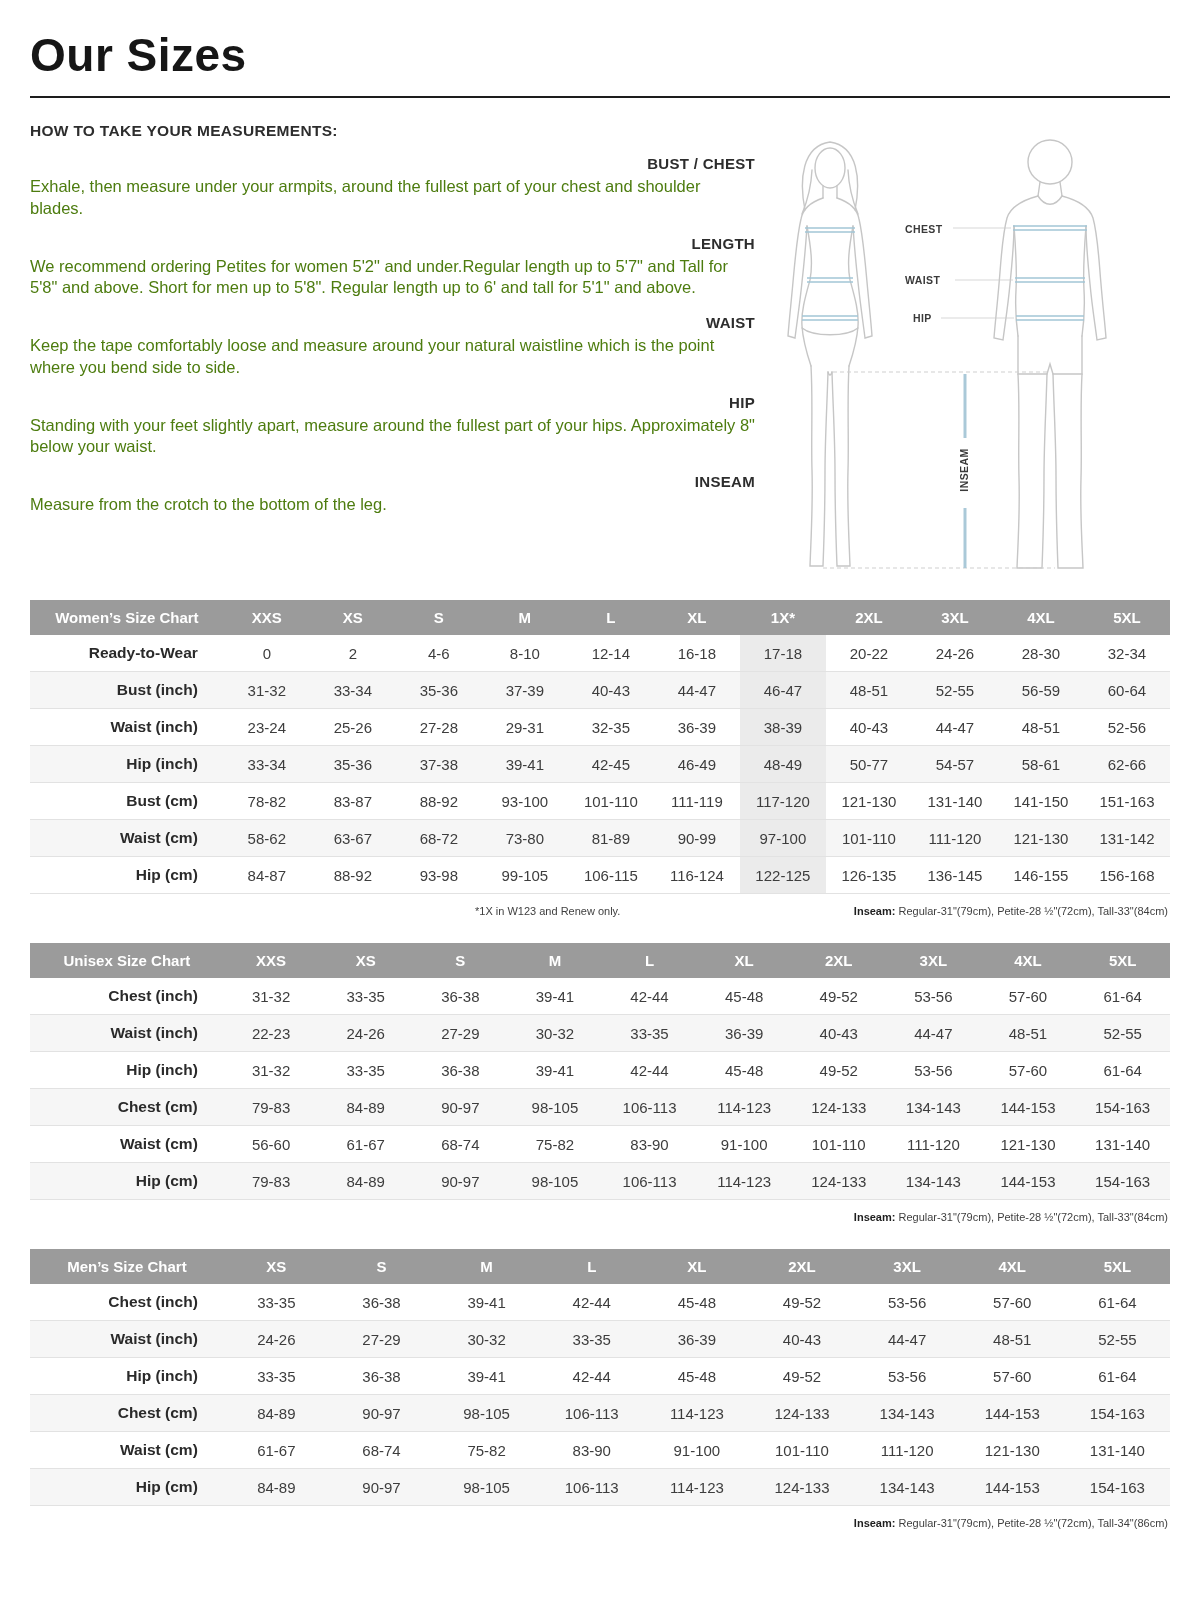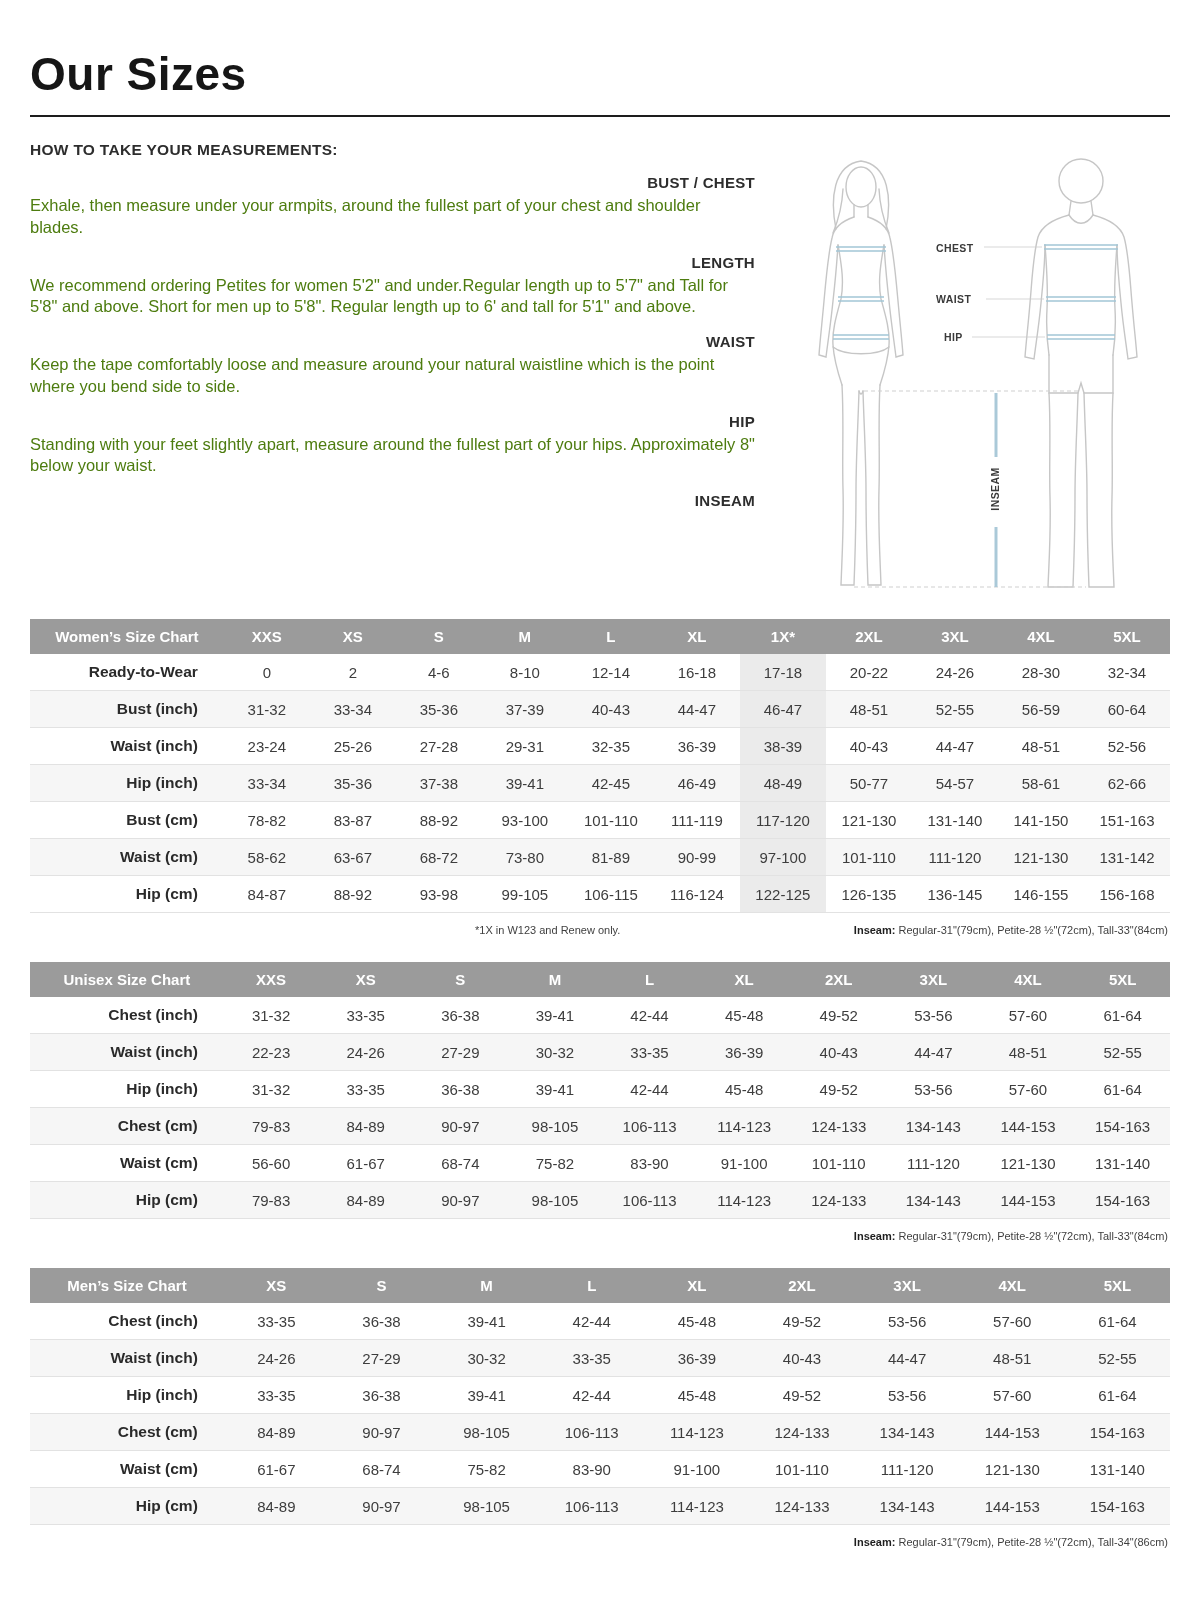"Our Sizes" .page { margin-top: 30px -> none; padding: 17px 30px 10px 30px -> 28px 30px 10px 30px }
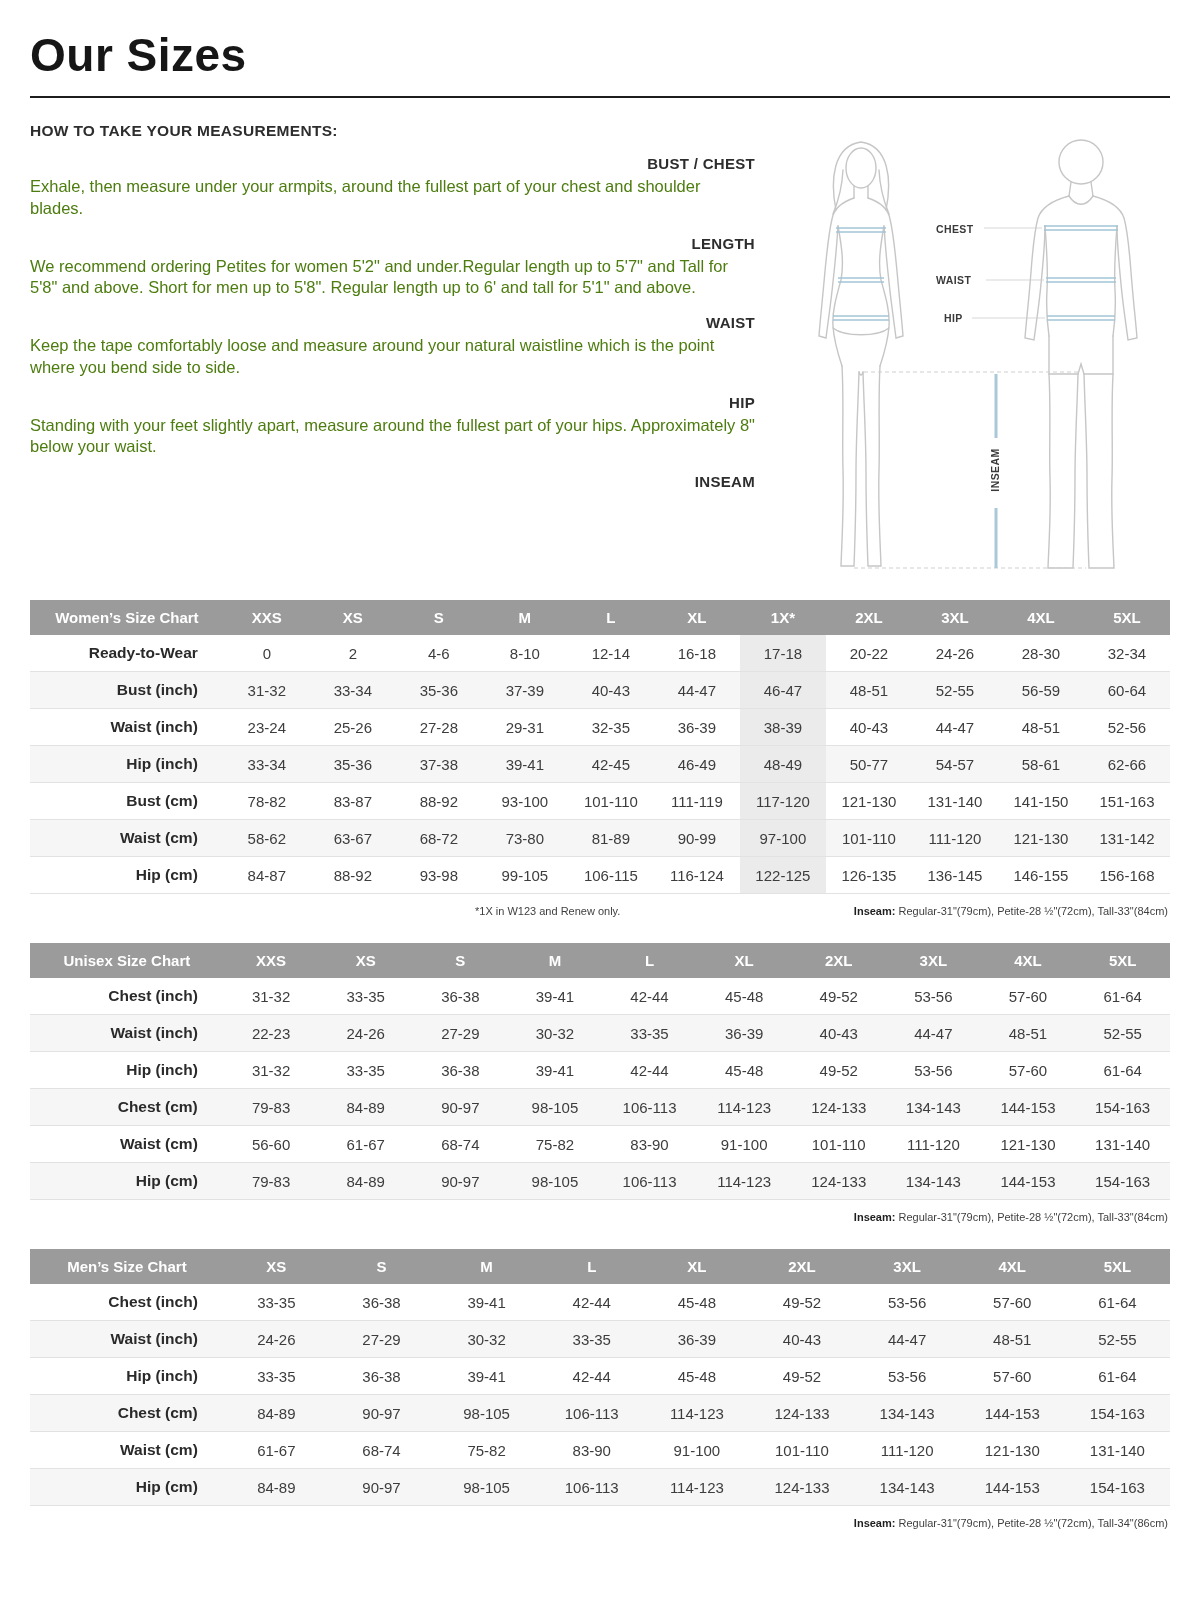"CHEST" .figures { justify-content: flex-end -> flex-start }
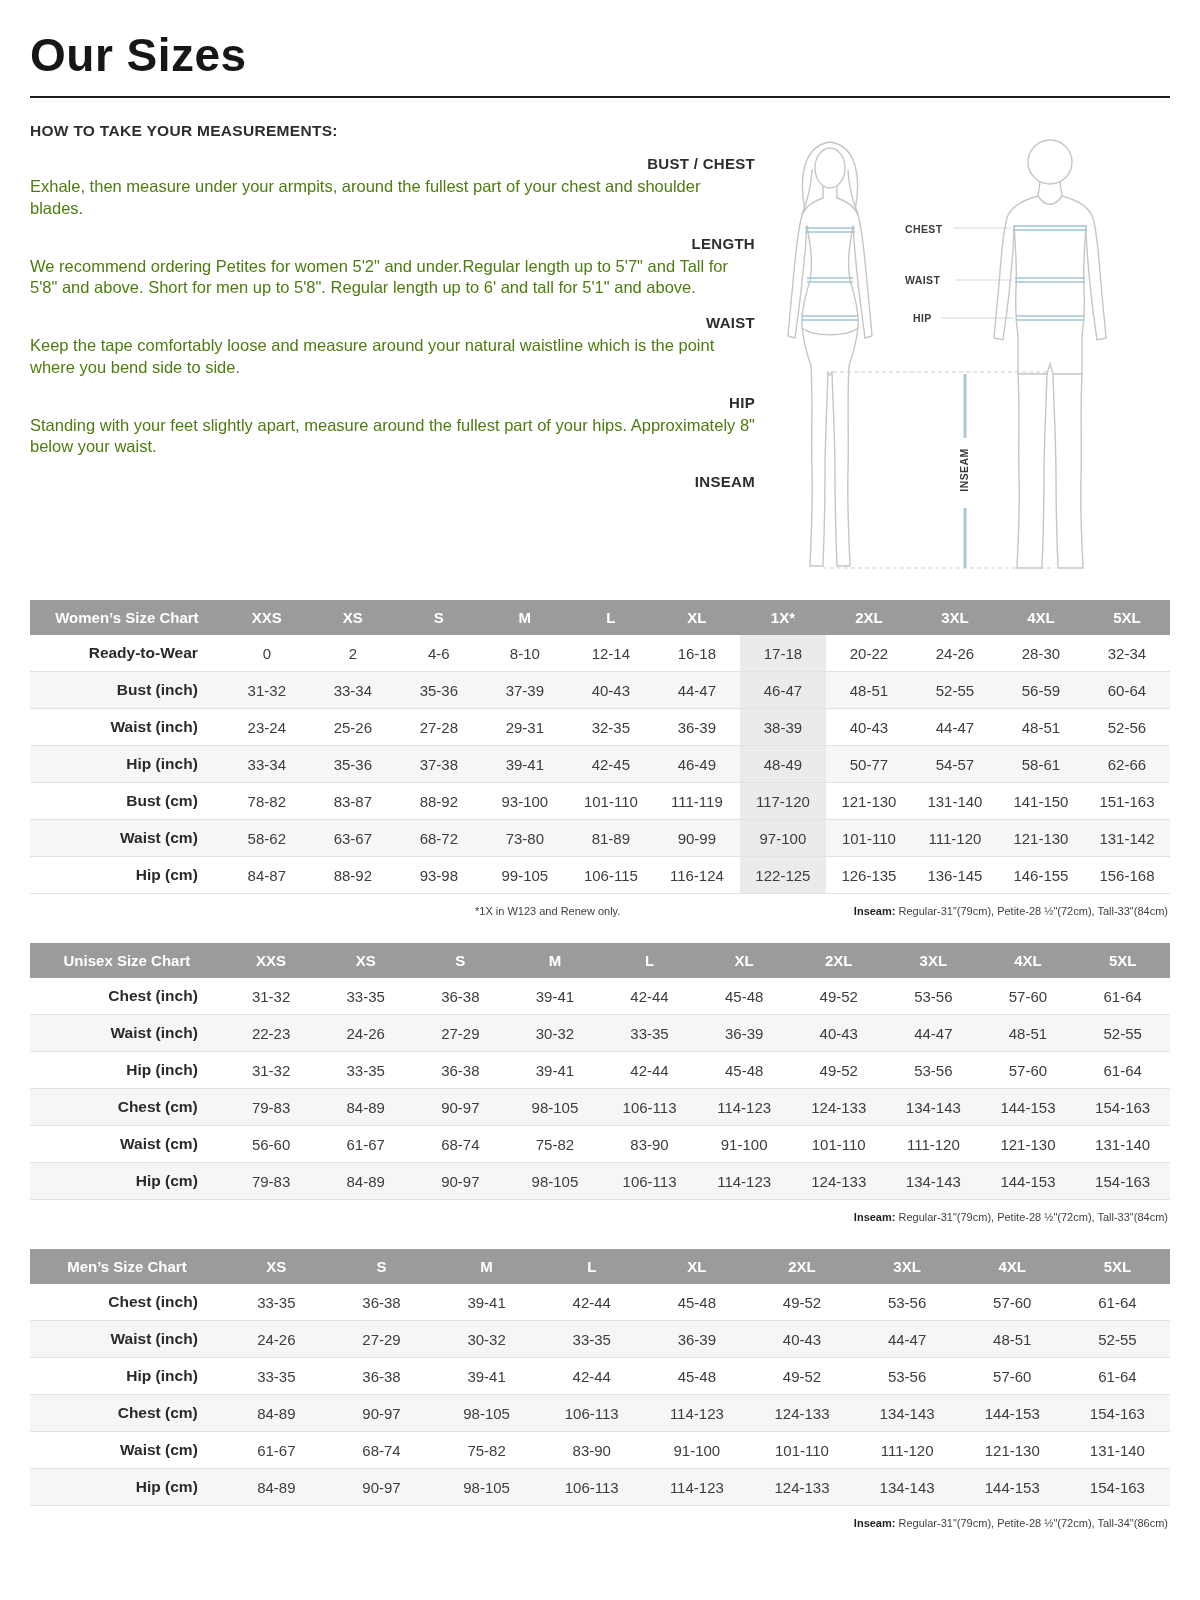"Measure from the crotch to" p { html: none -> <p>Measure from the crotch to the bottom of the leg.</p> }
